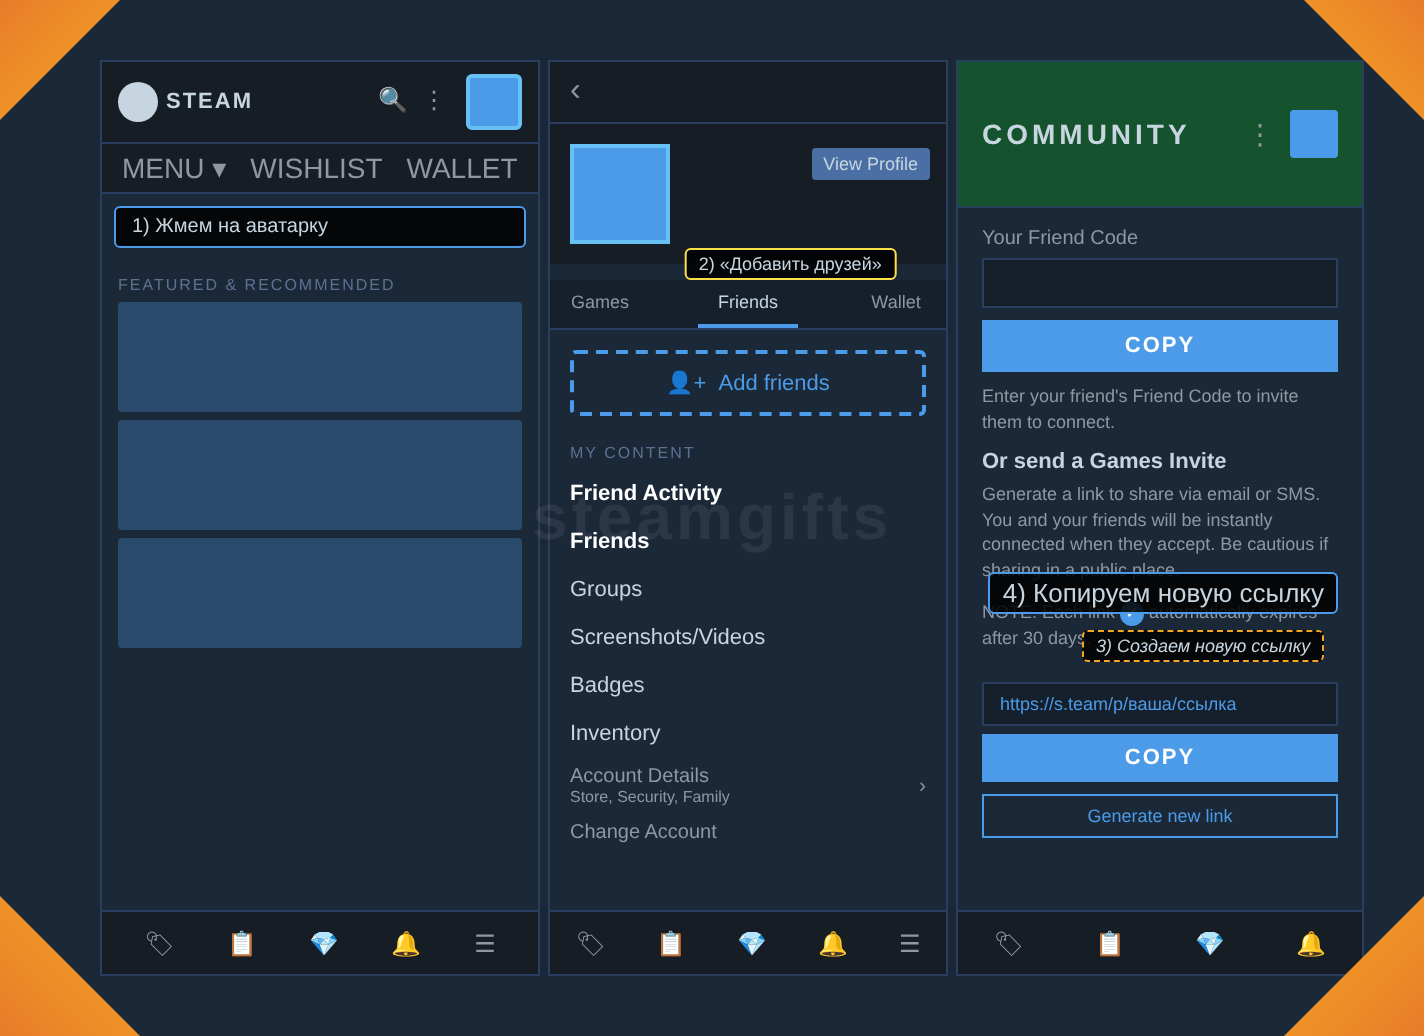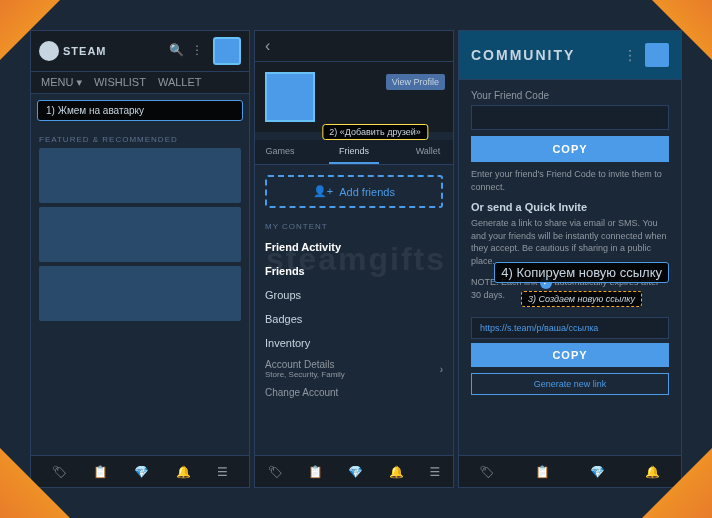"STEAM" .left-panel { margin-left: none -> 20px }
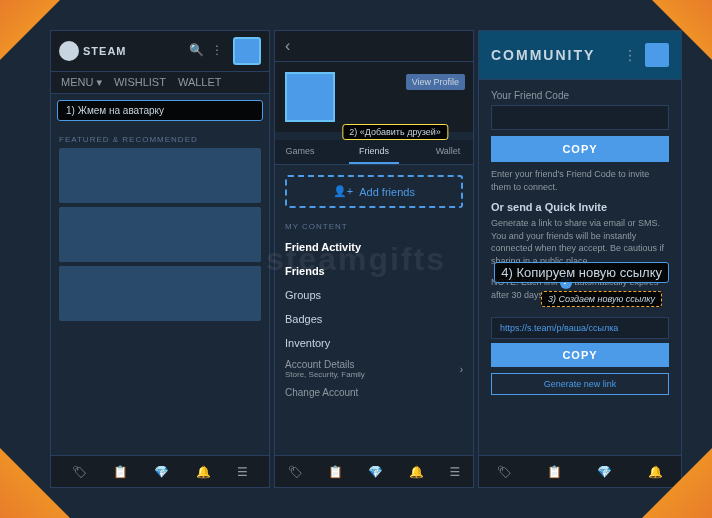"COMMUNITY" .community-header { background: #0c4a6e -> #14532d; padding: 12px 12px -> 24px 12px }
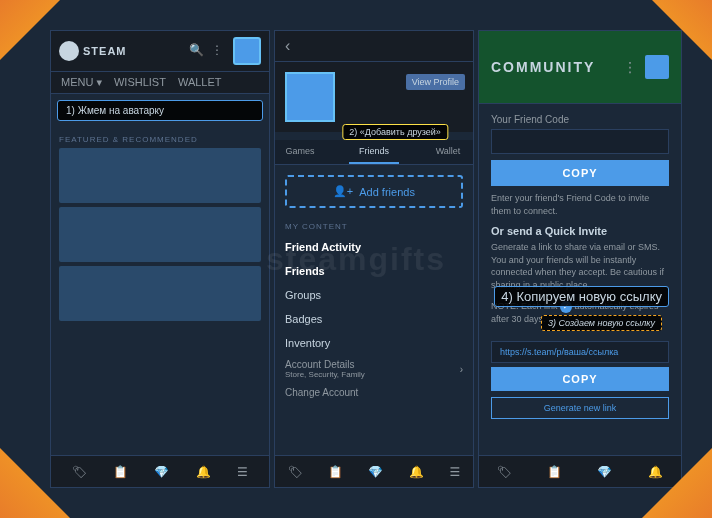"MENU ▾" .nav-tab { font-size: 11px -> 14px }
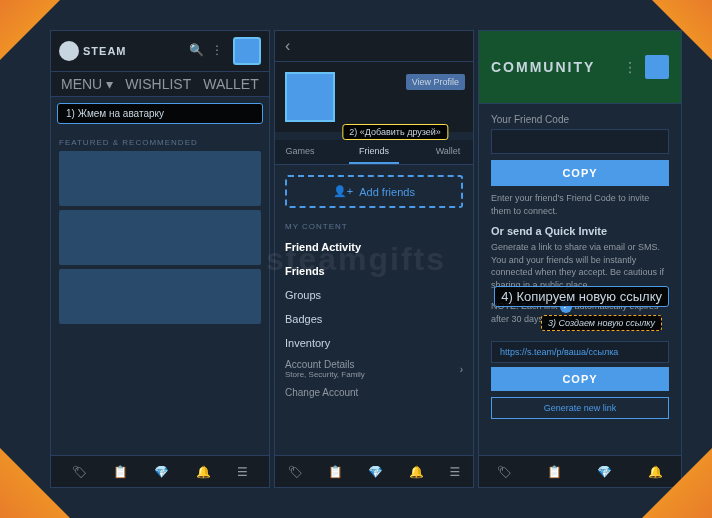"Or send a Quick Invite" div.quick-invite-label { text: Quick -> Games }
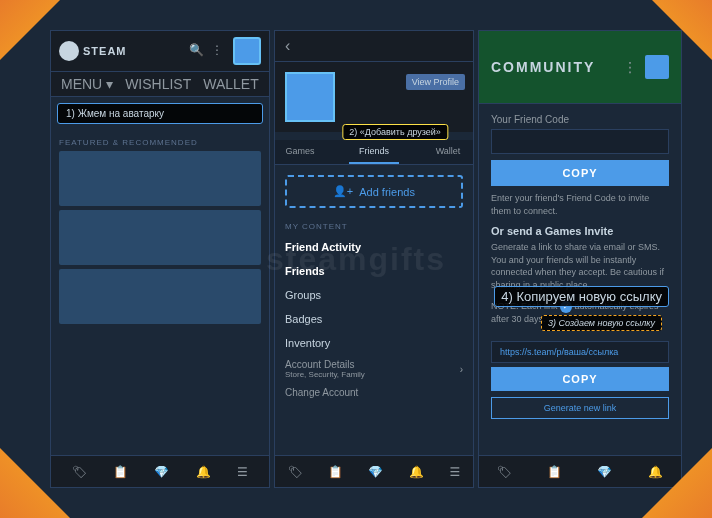"Screenshots/Videos" div.content-menu-item { html: none -> <div>Screenshots/Videos</div> }
